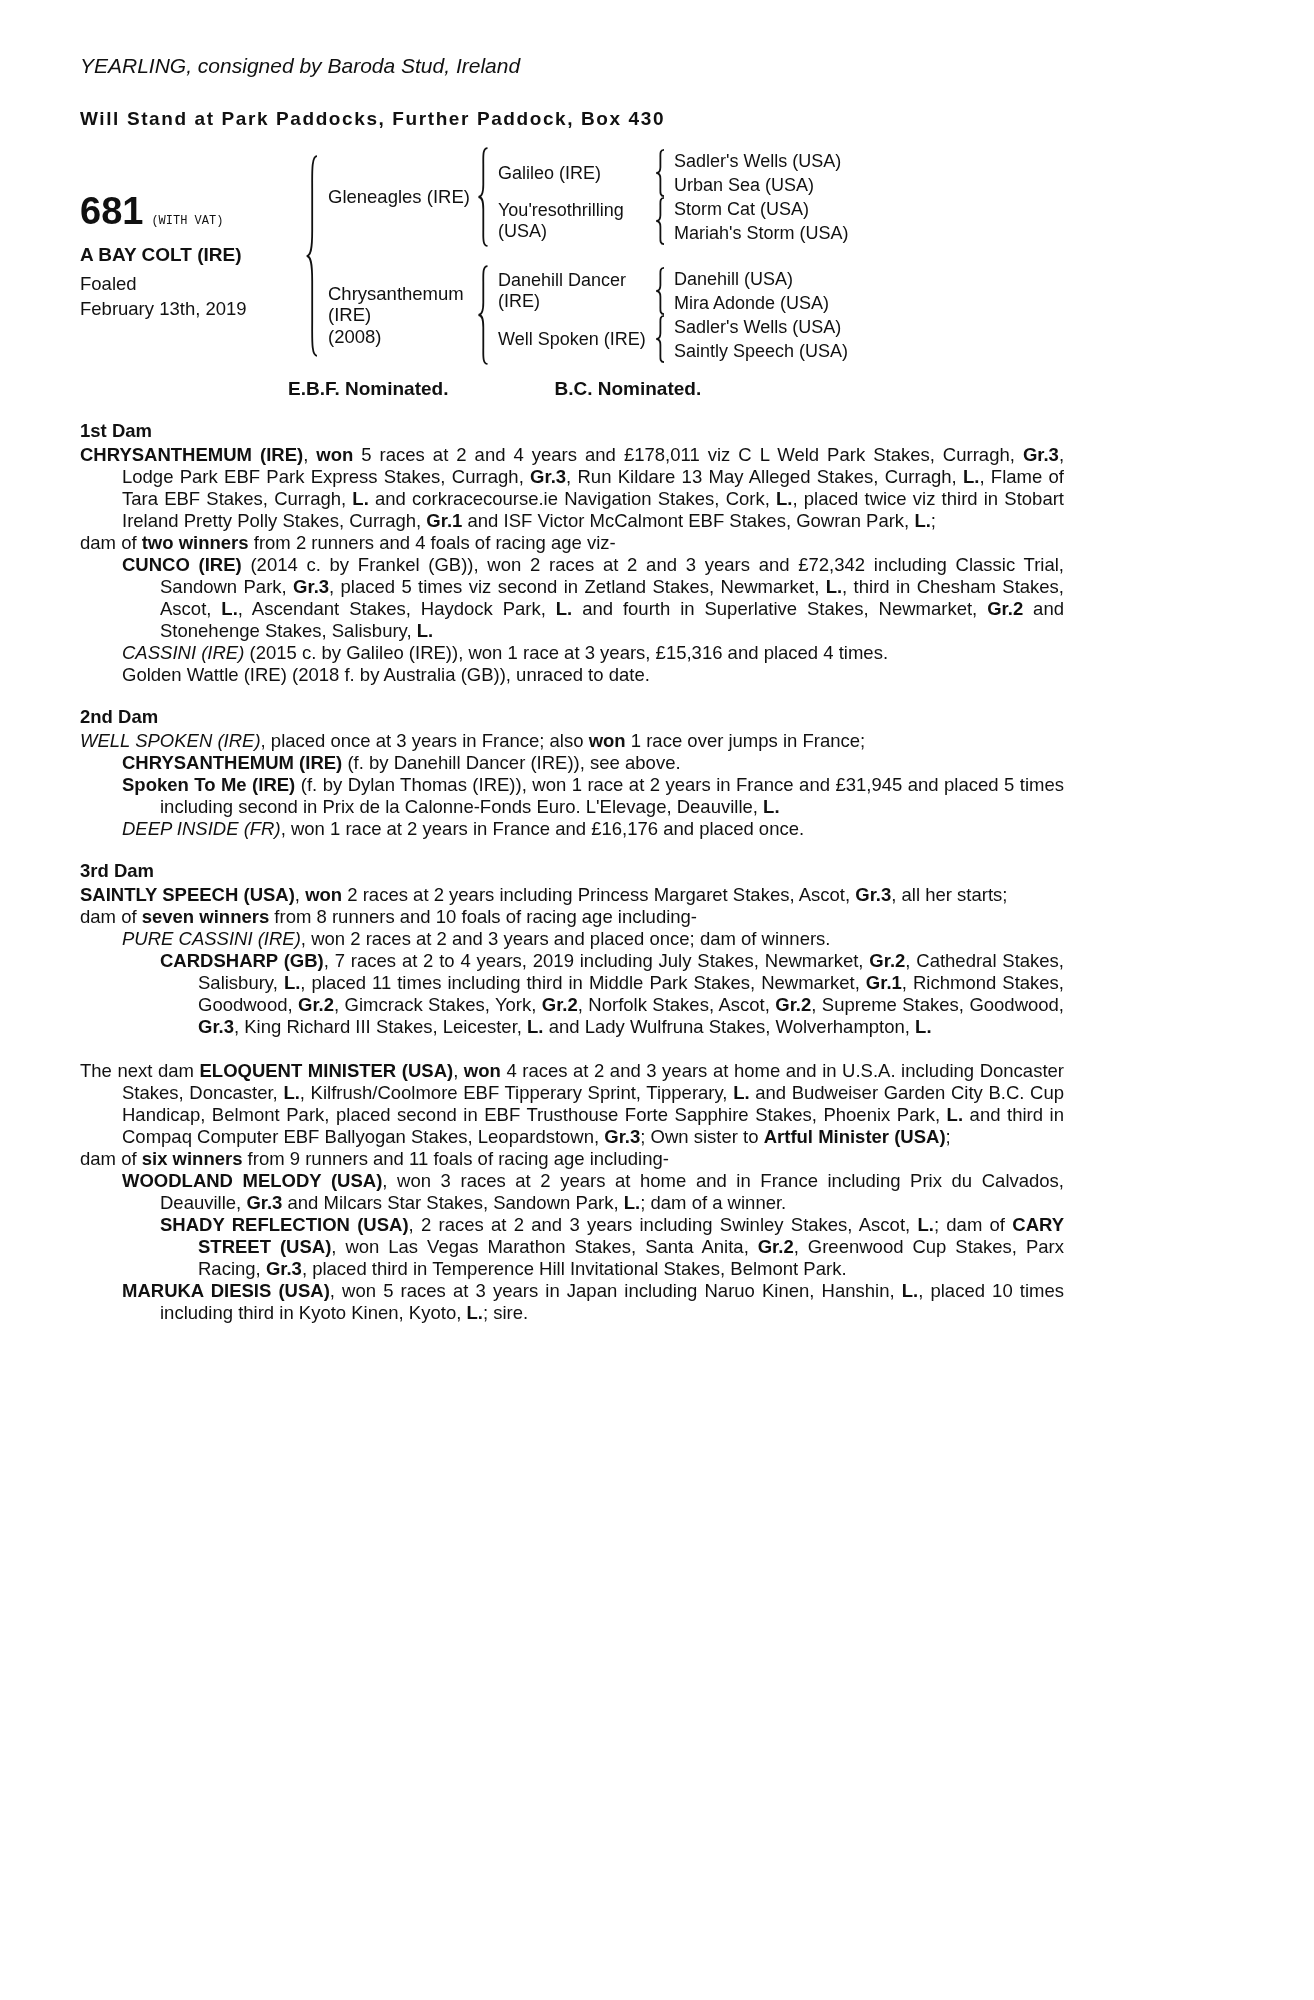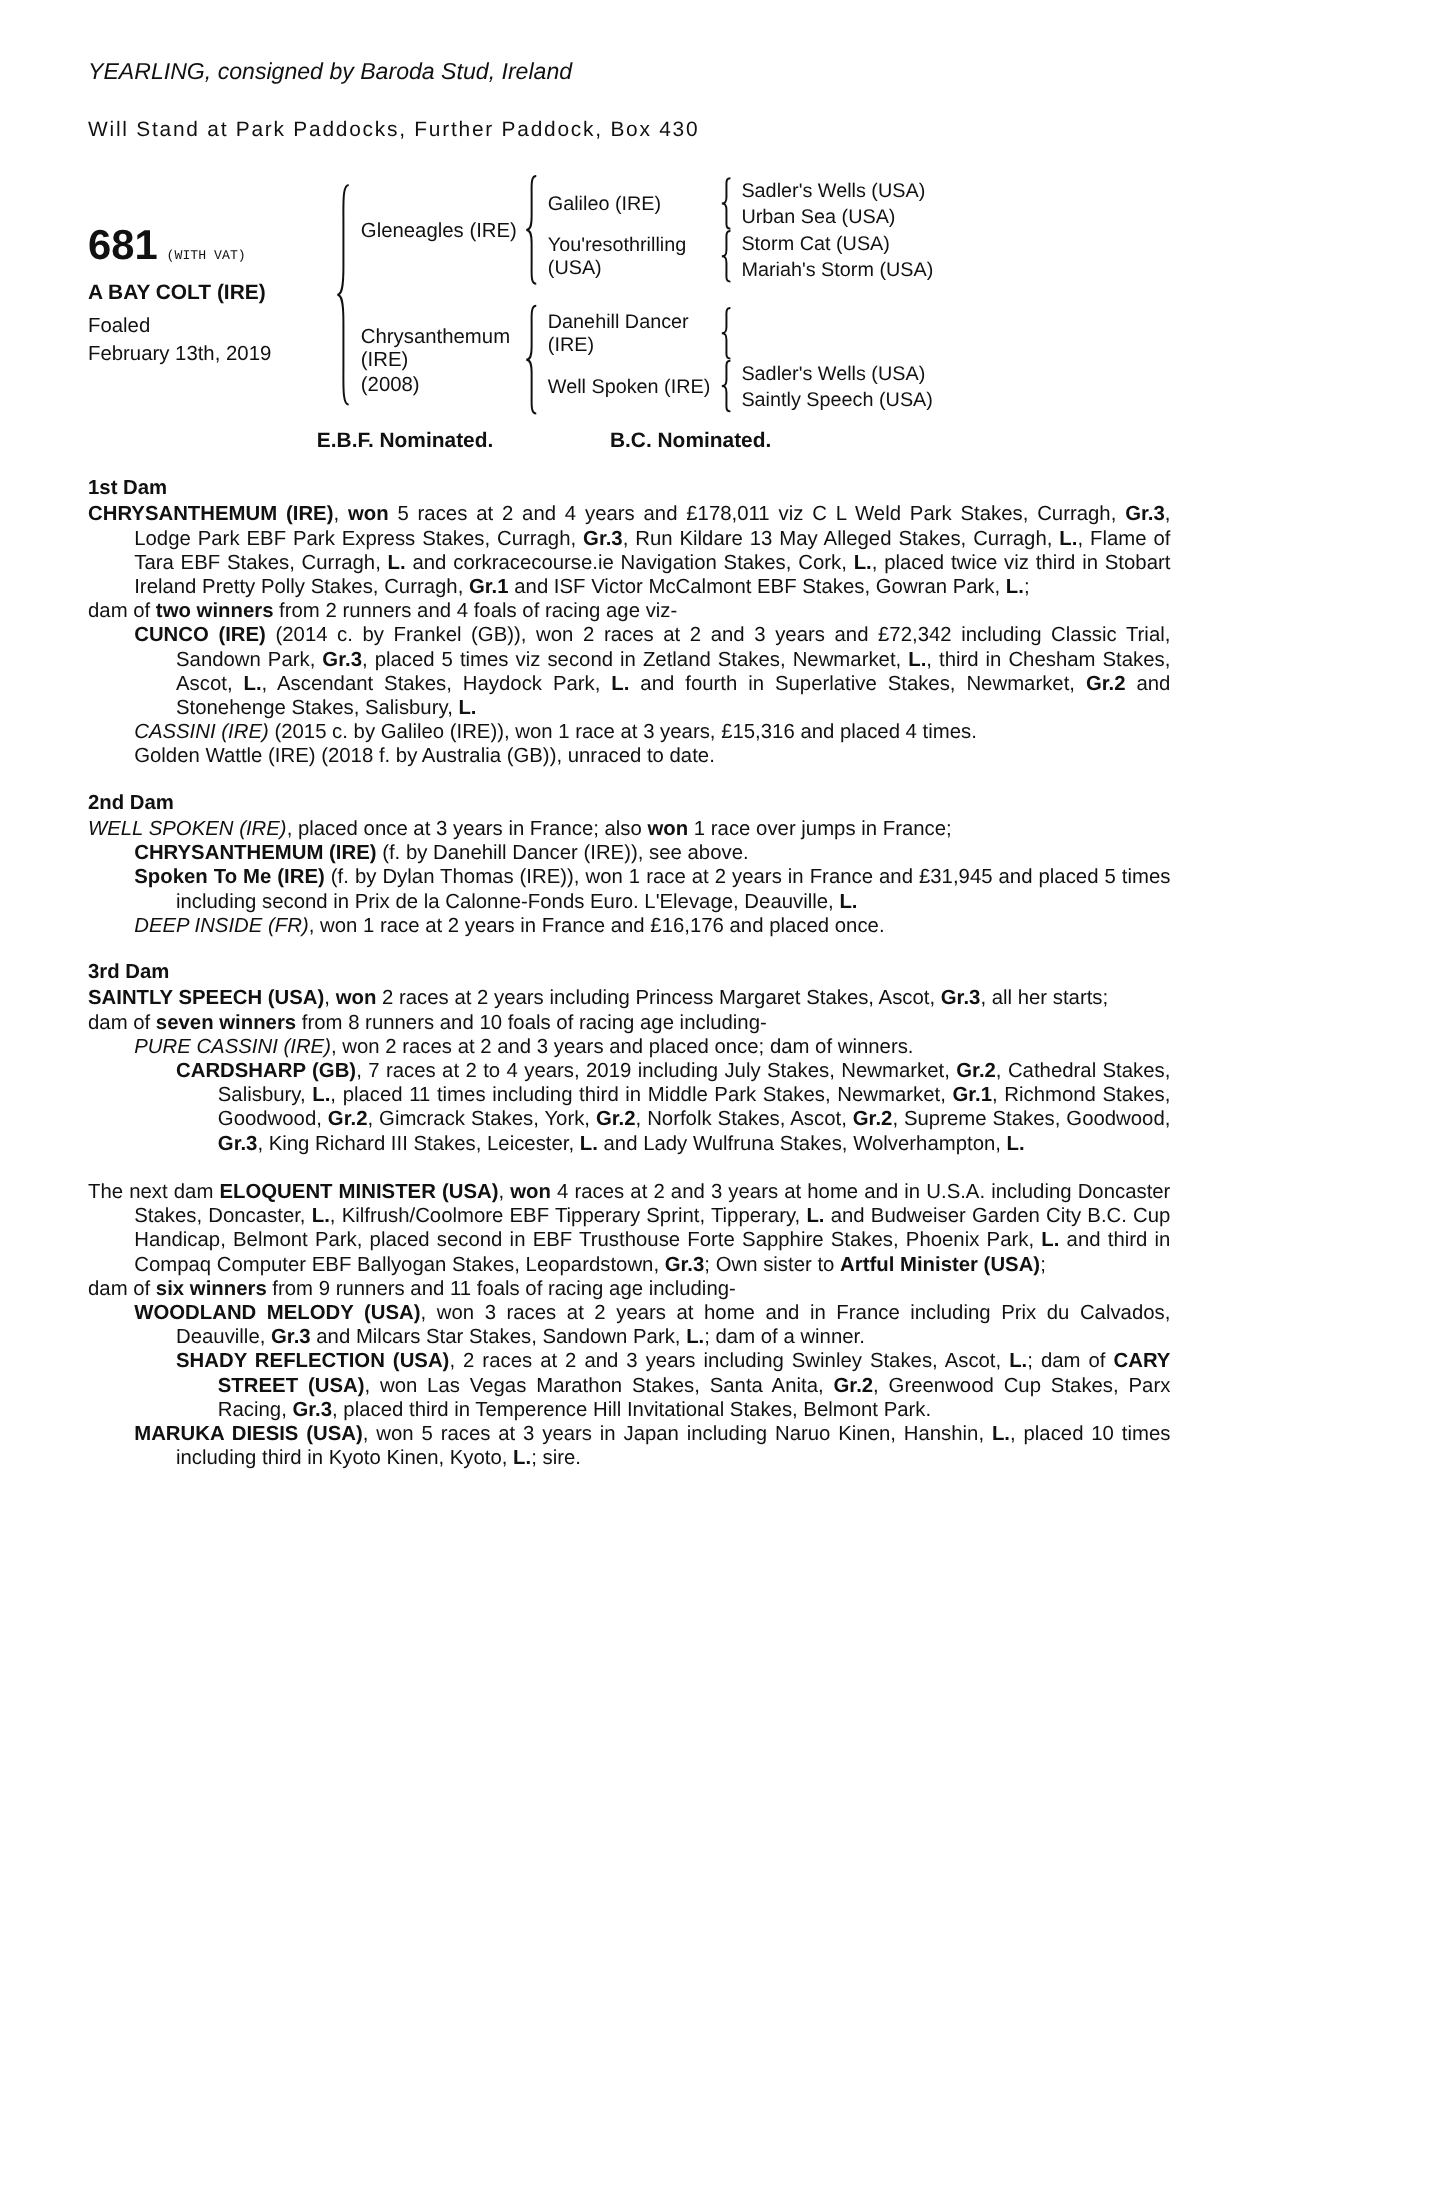"Will Stand at Park Paddocks," .stand-line { font-weight: 400 -> 700; margin-bottom: 28px -> 16px }
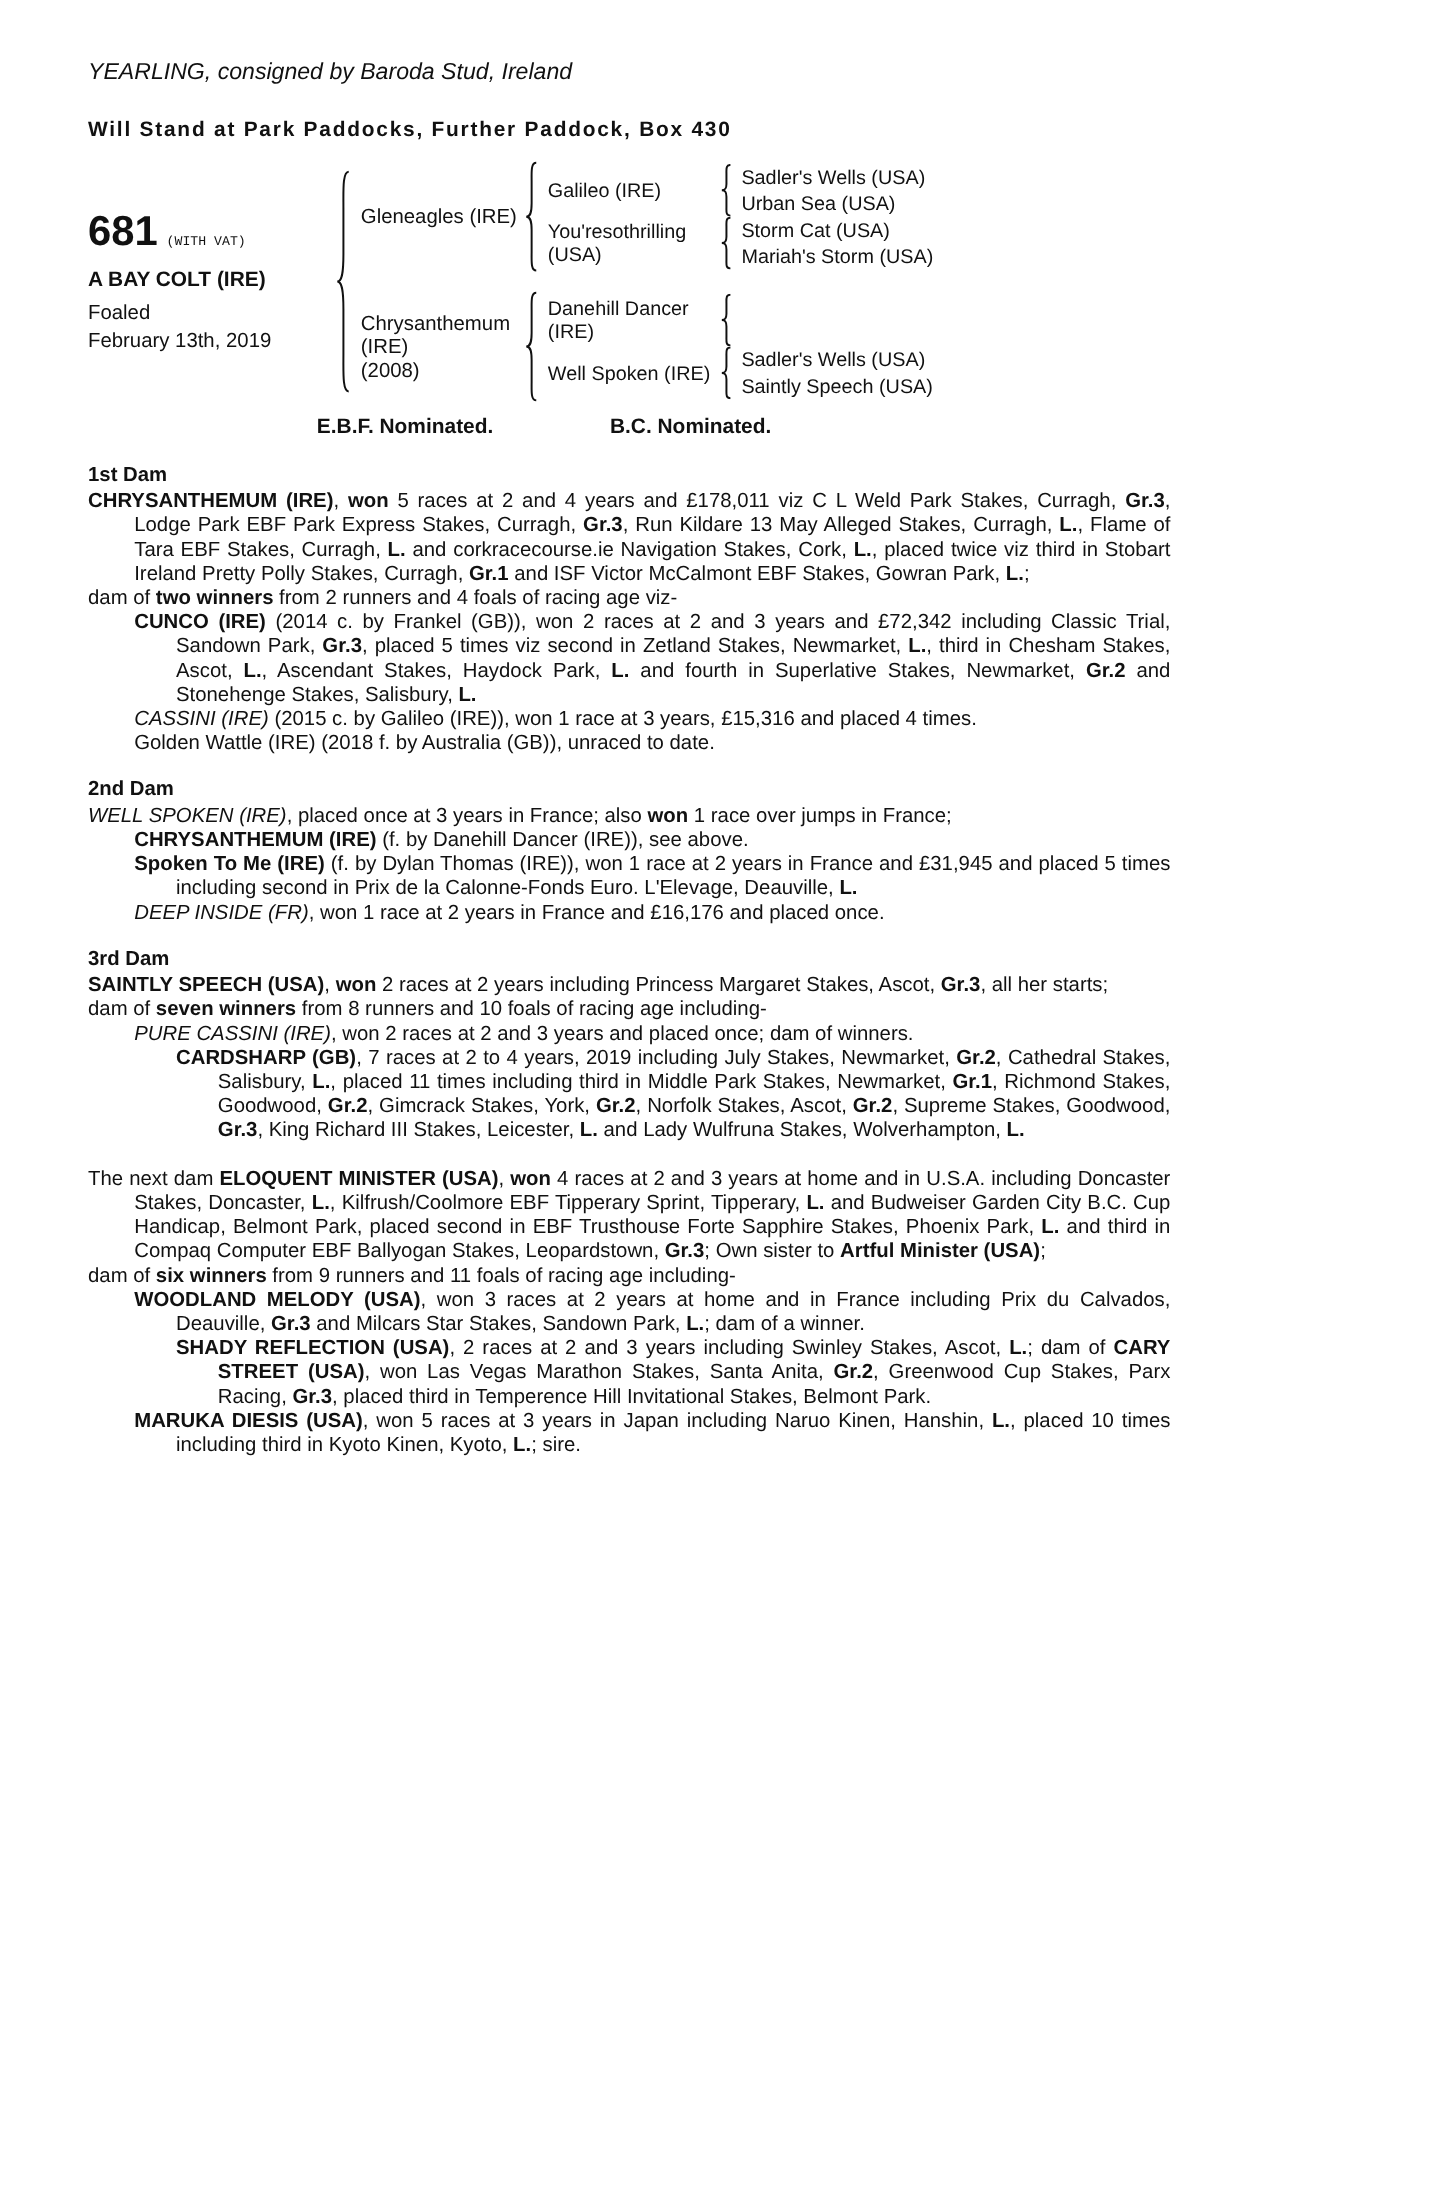"Danehill (USA)" div.col { html: none -> <div> <div>Danehill (USA)</div> <div>Mira Adonde (USA)</div> </div> }
